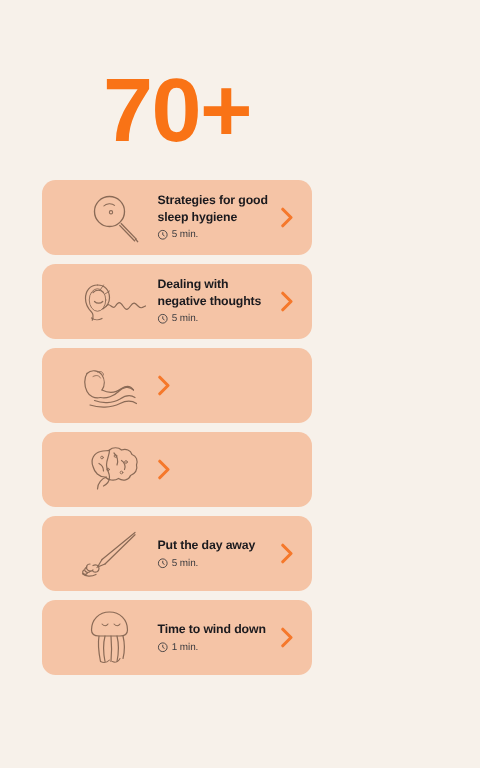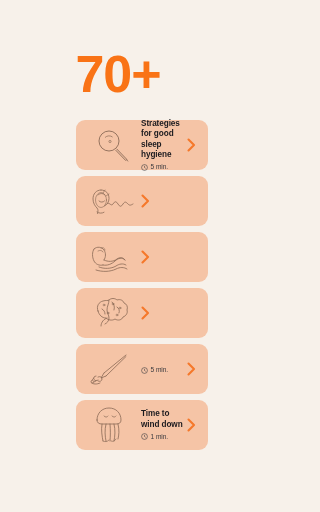"70+" .hero-count { font-size: 52px -> 60px }
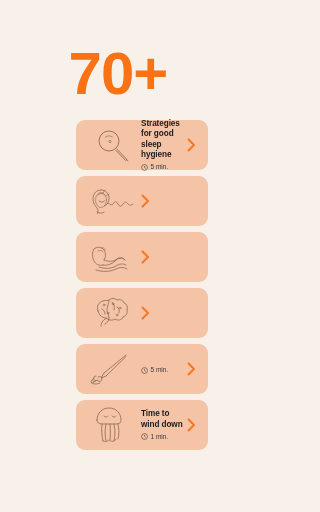"Strategies for good sleep hygiene" .card { margin-left: 48px -> none; padding: 0 10px 0 10px -> 0 10px 0 22px }
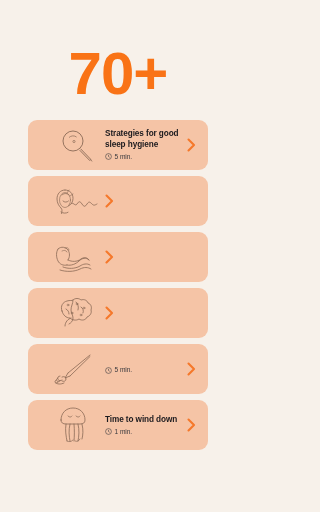"Dealing with negative thoughts" div.card-body { html: none -> <div> <div>Dealing with negative thoughts</div> <div> <svg> <circle></circle> <path></path> </svg> <span>5 min.</span> </div> </div> }
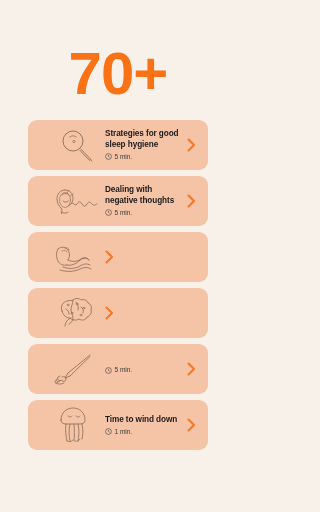"Put the day away" div.card-title { html: none -> <div>Put the day away</div> }
